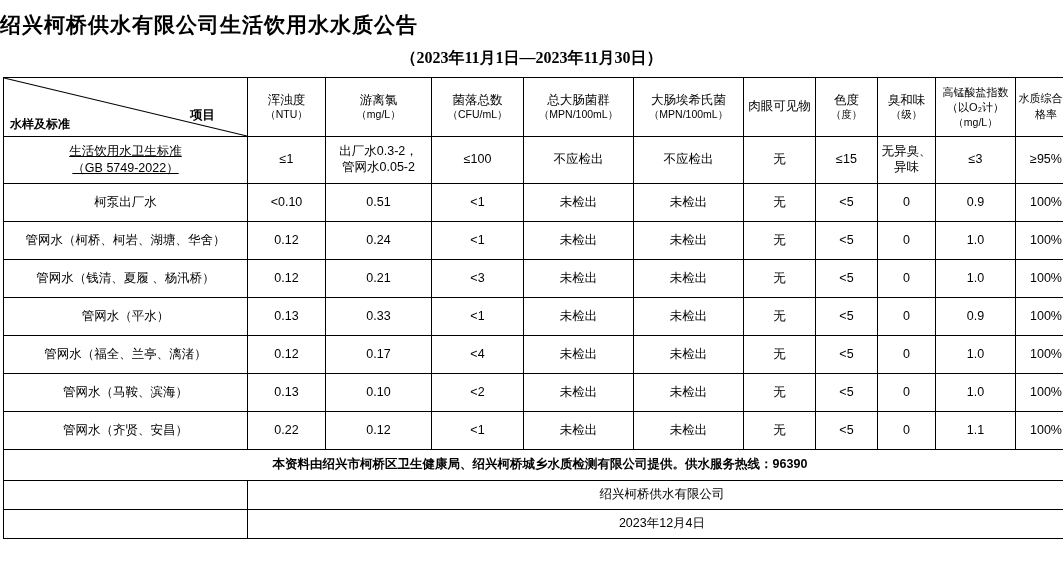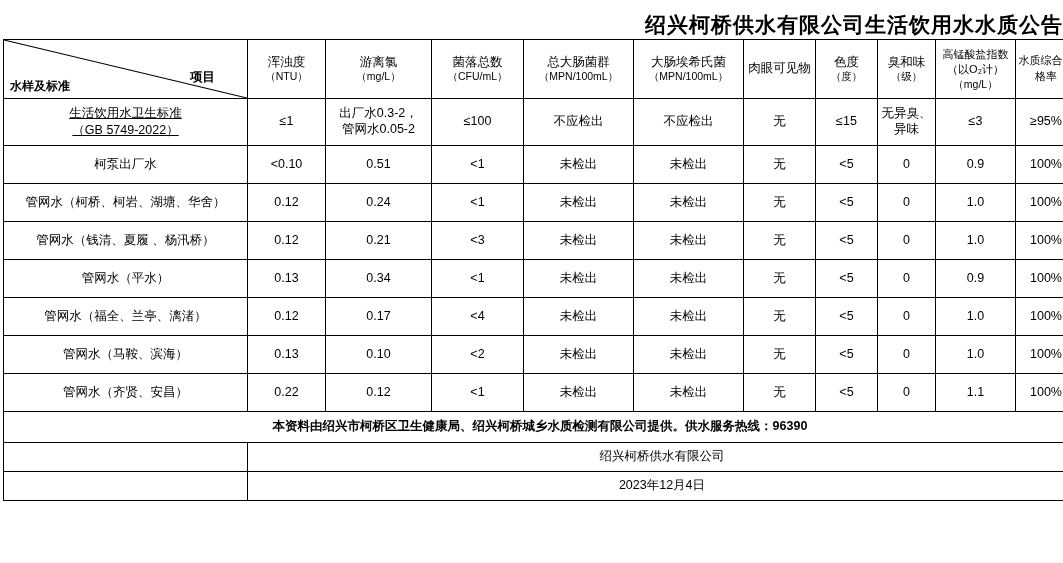"绍兴柯桥供水有限公司生活饮用水水质公告" .title { text-align: right -> left }
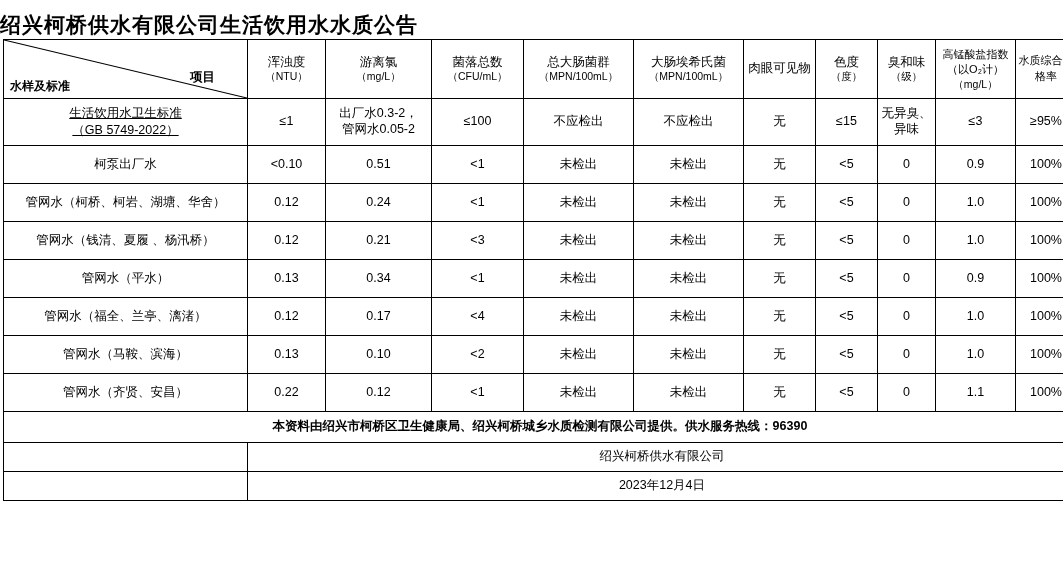"（2023年11月1日—2023年11月30日）" div.subtitle { html: none -> <div>（2023年11月1日—2023年11月30日）</div> }
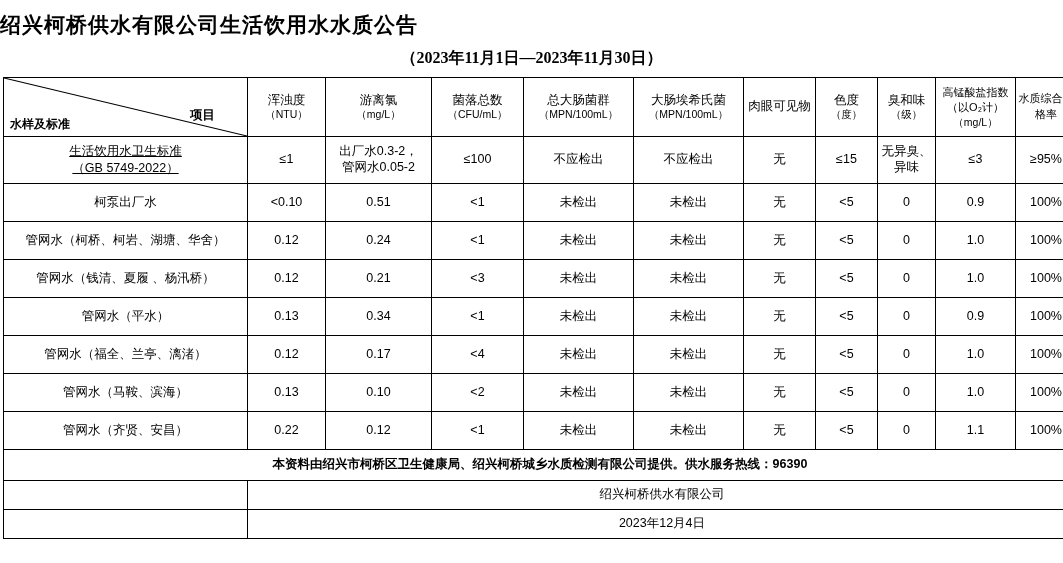"0.34" td { text: 0.34 -> 0.33 }
